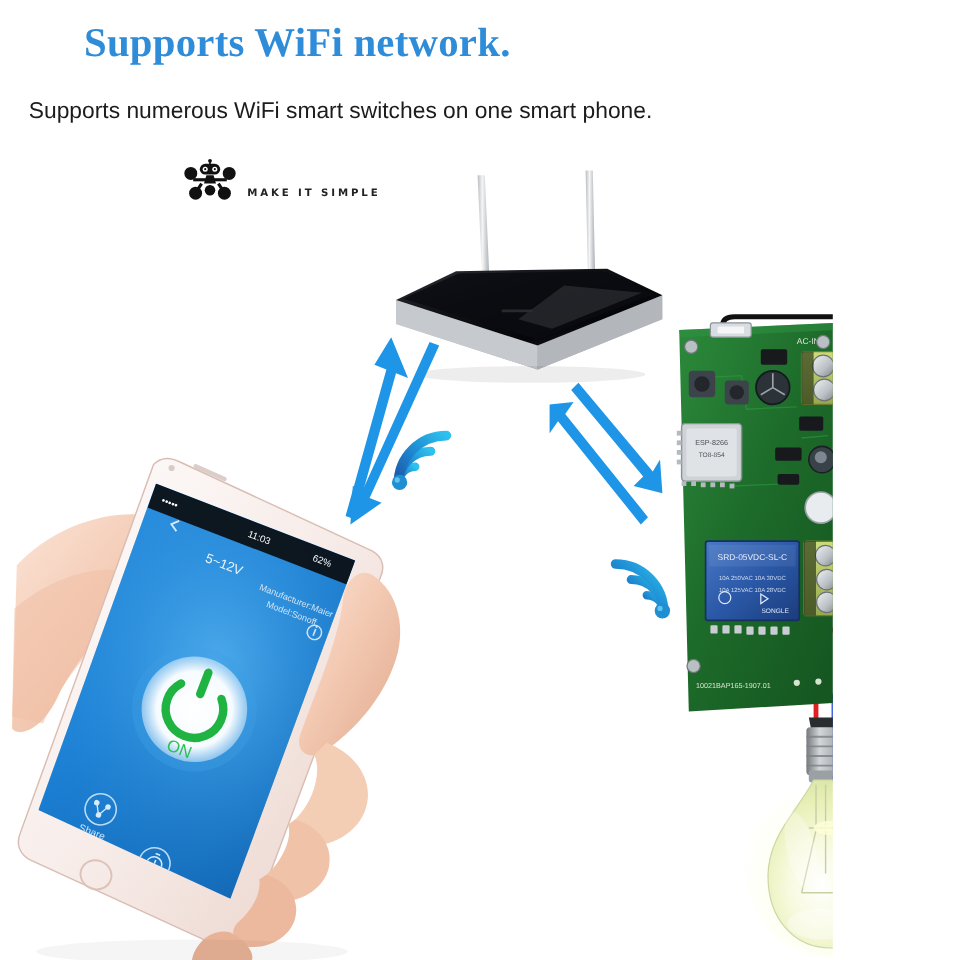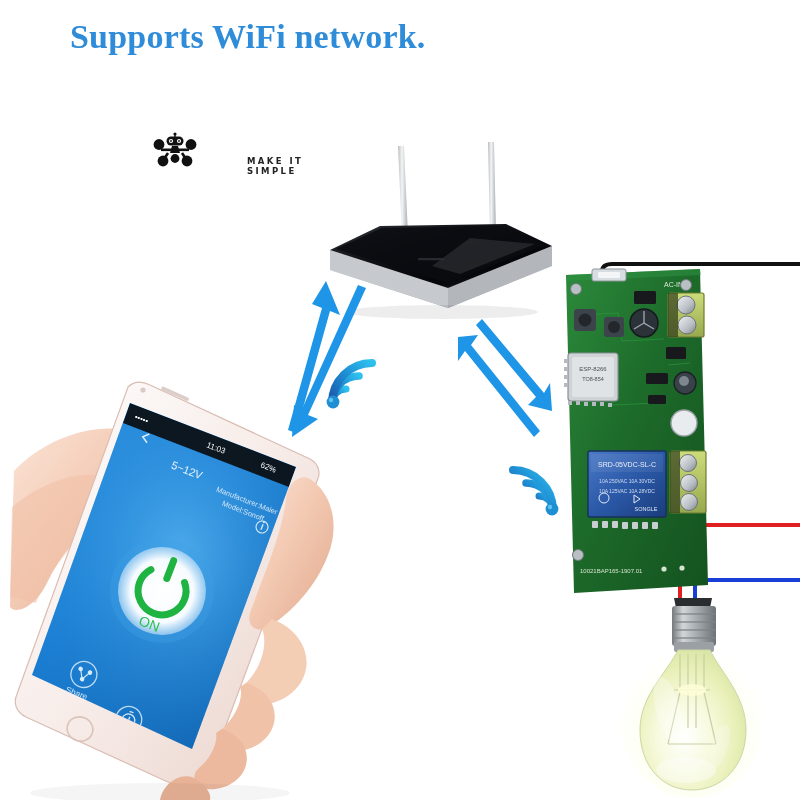"Supports WiFi network." #stage { width: 800px -> 694px }
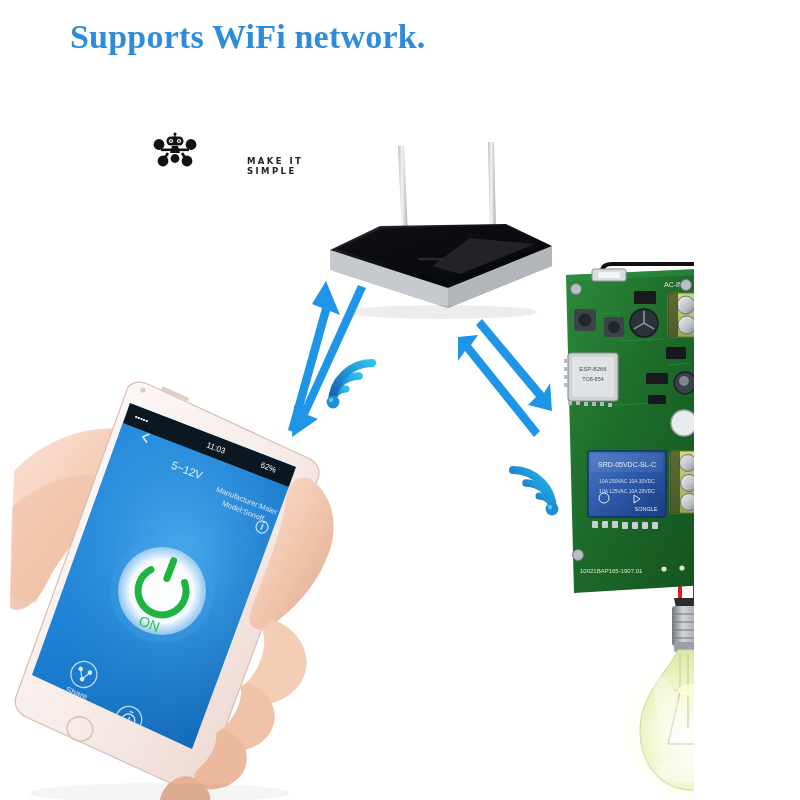"Supports numerous WiFi smart switches" div { html: none -> <div>Supports numerous WiFi smart switches on one smart phone.</div> }
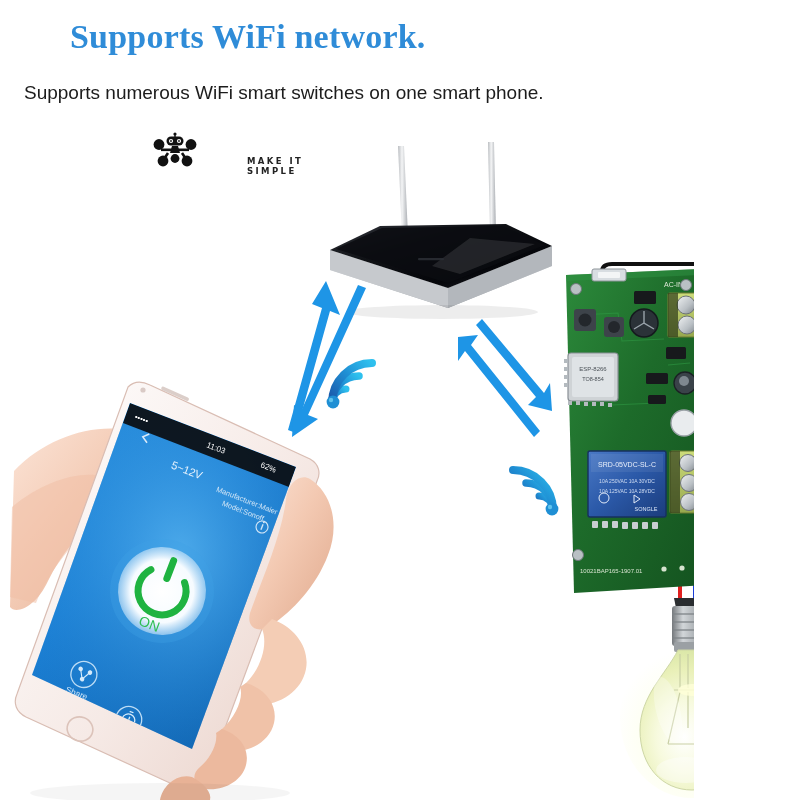"MAKE IT SIMPLE" #logo .tagline { margin-left: 41px -> none }
